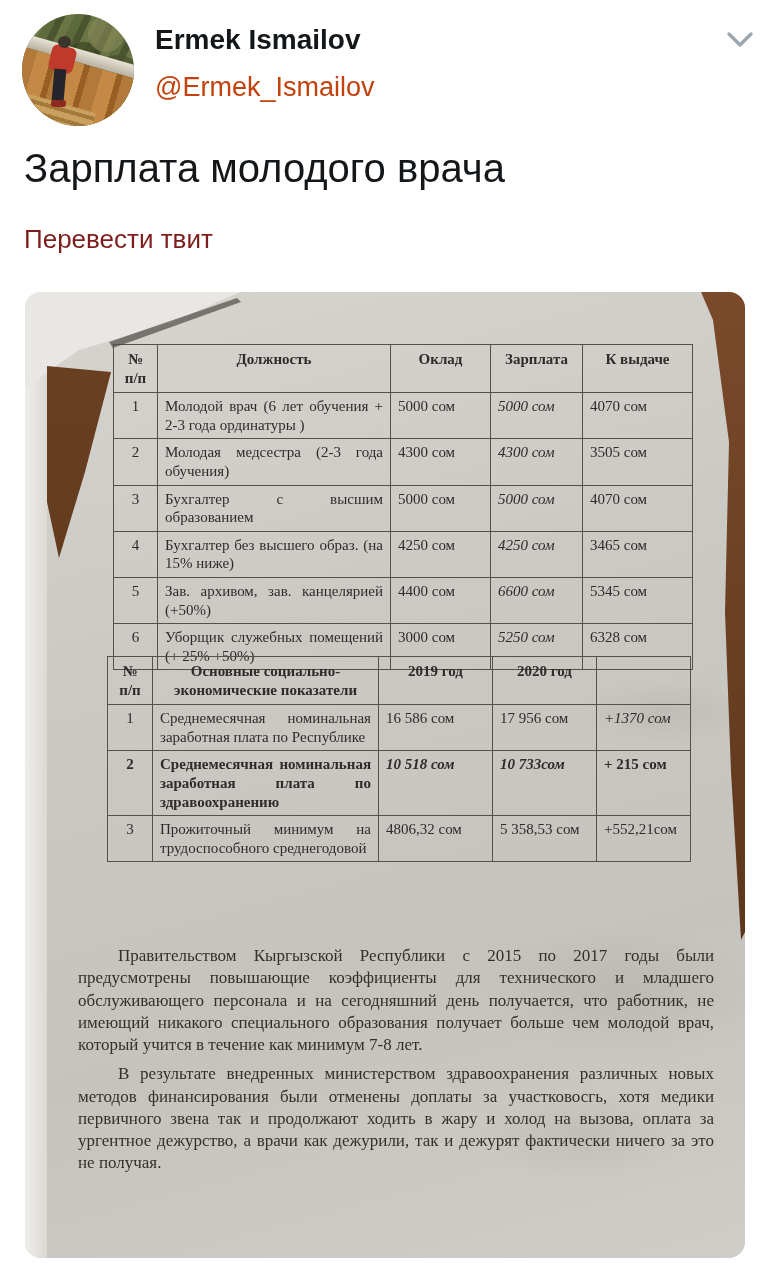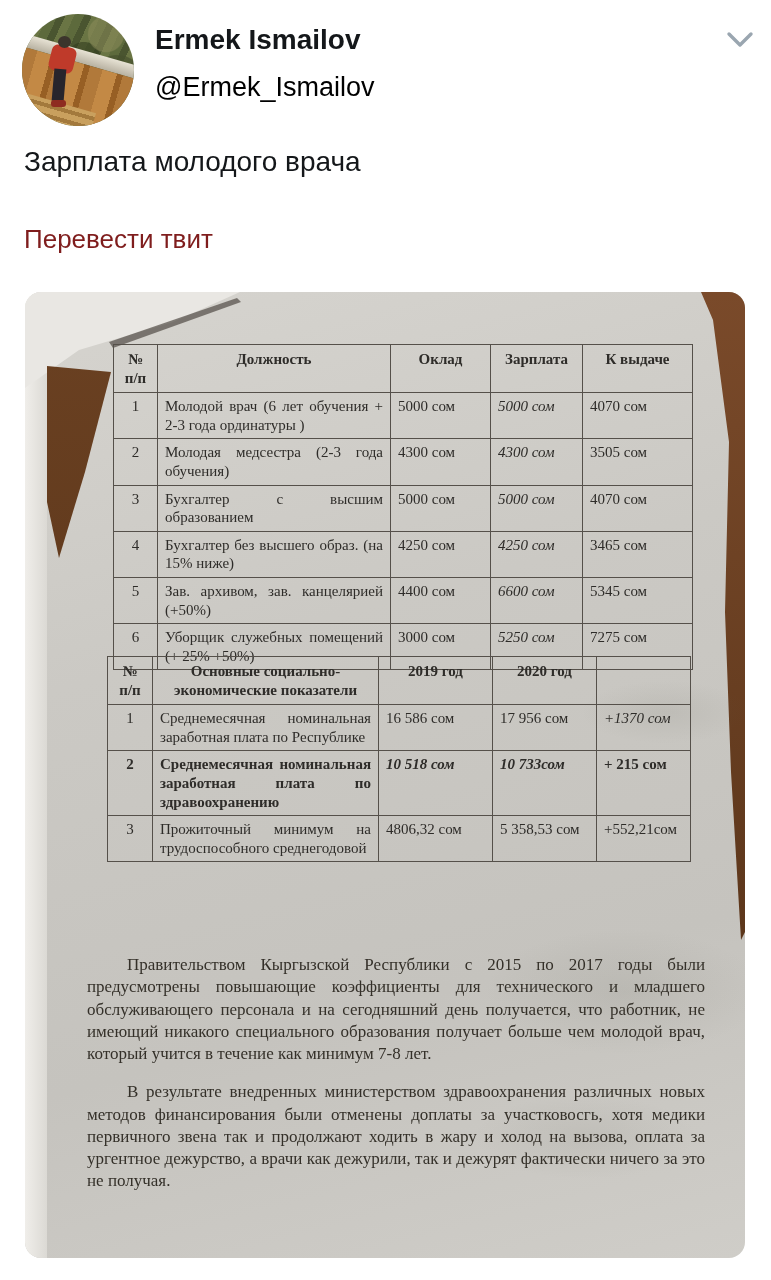"@Ermek_Ismailov" .author-handle { color: #000000 -> #c2410c }
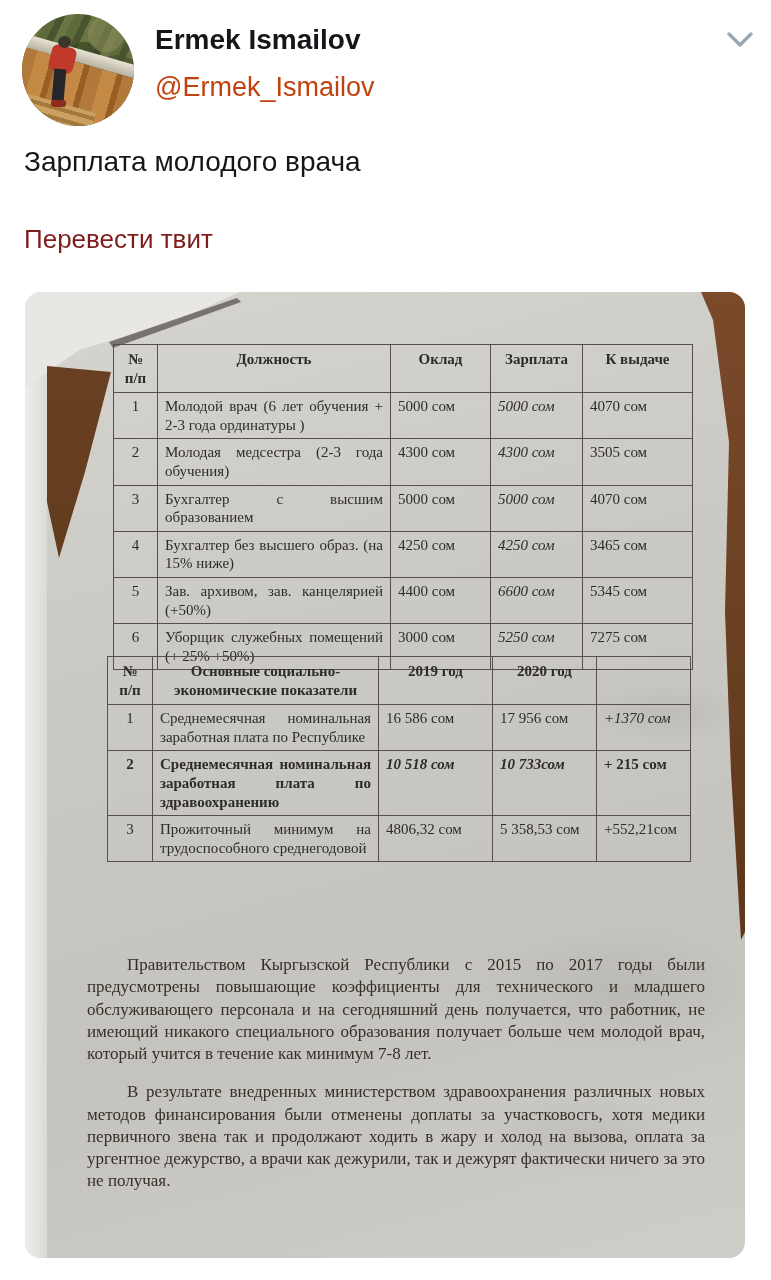"Зарплата молодого врача" .tweet-text { font-size: 28px -> 40px }
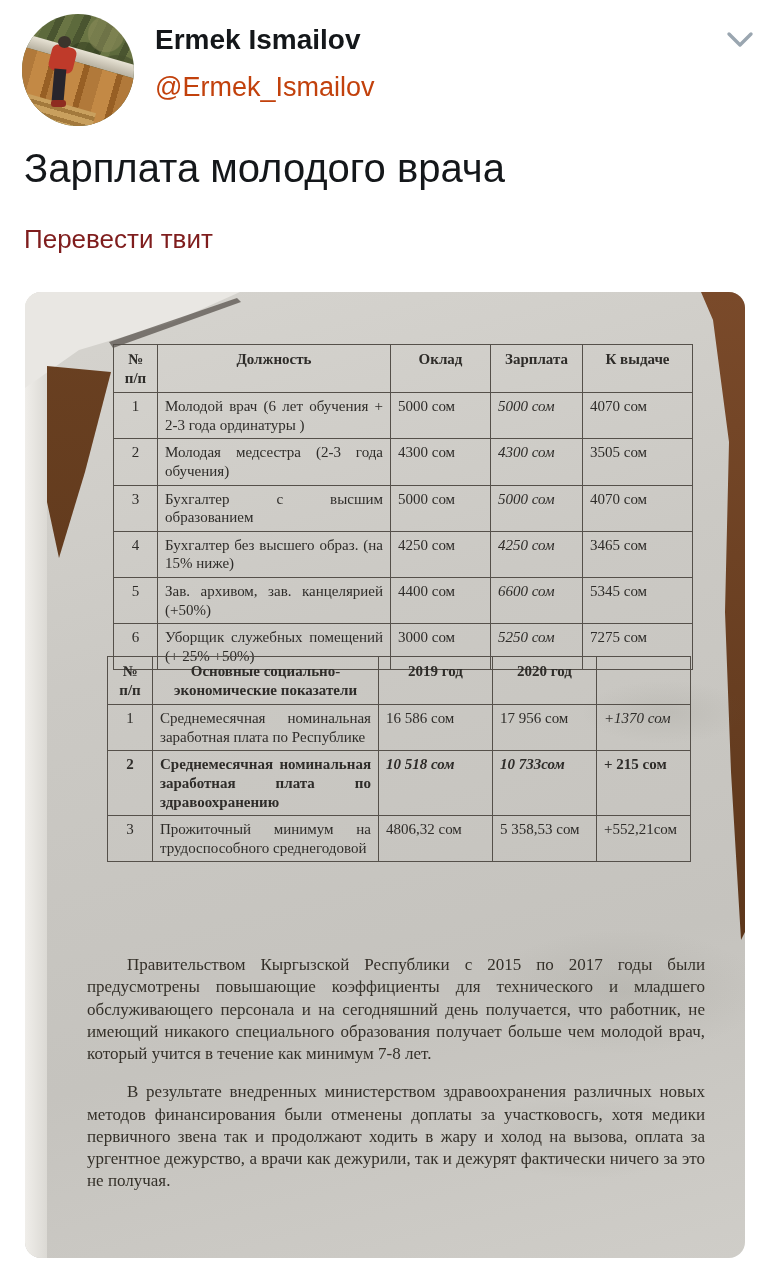"7275 сом" td.c-val { text: 7275 -> 6328 }
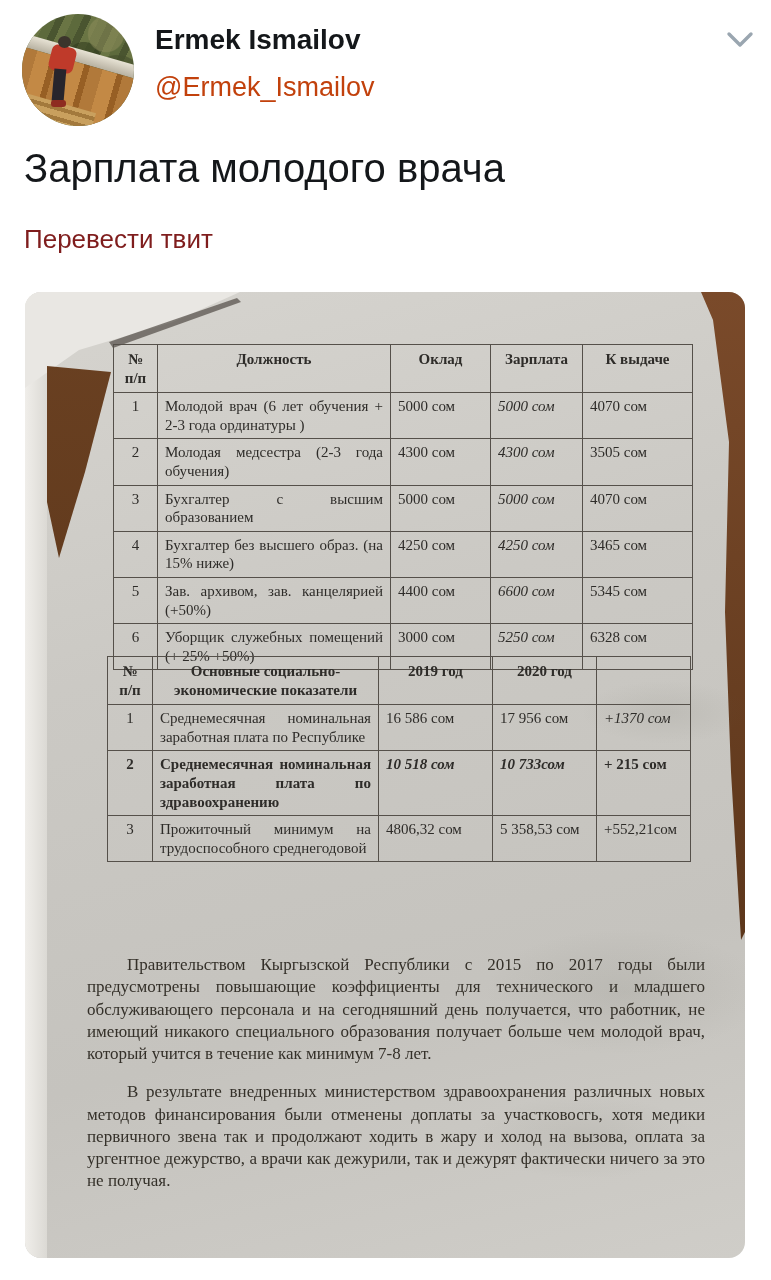"Правительством Кыргызской Республики с" .textblock p { margin: 16px -> 7px }
